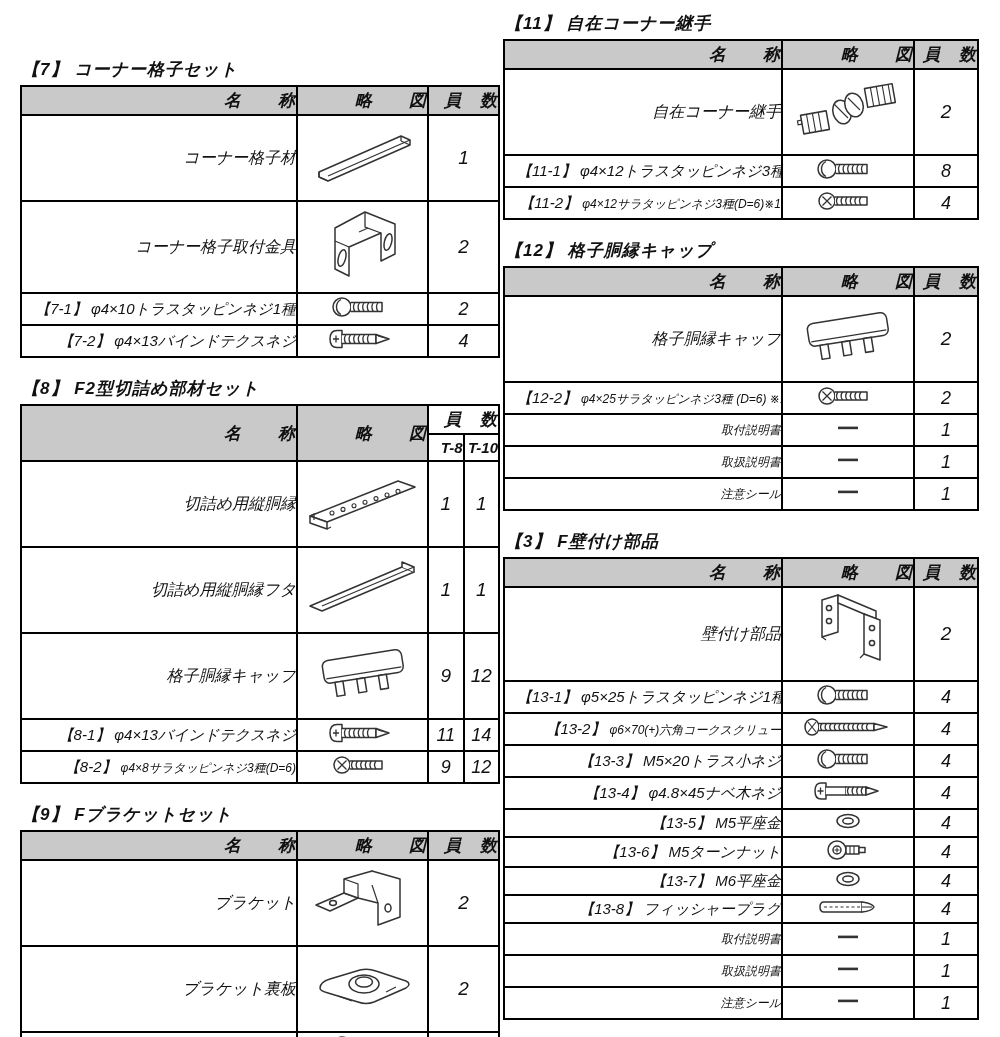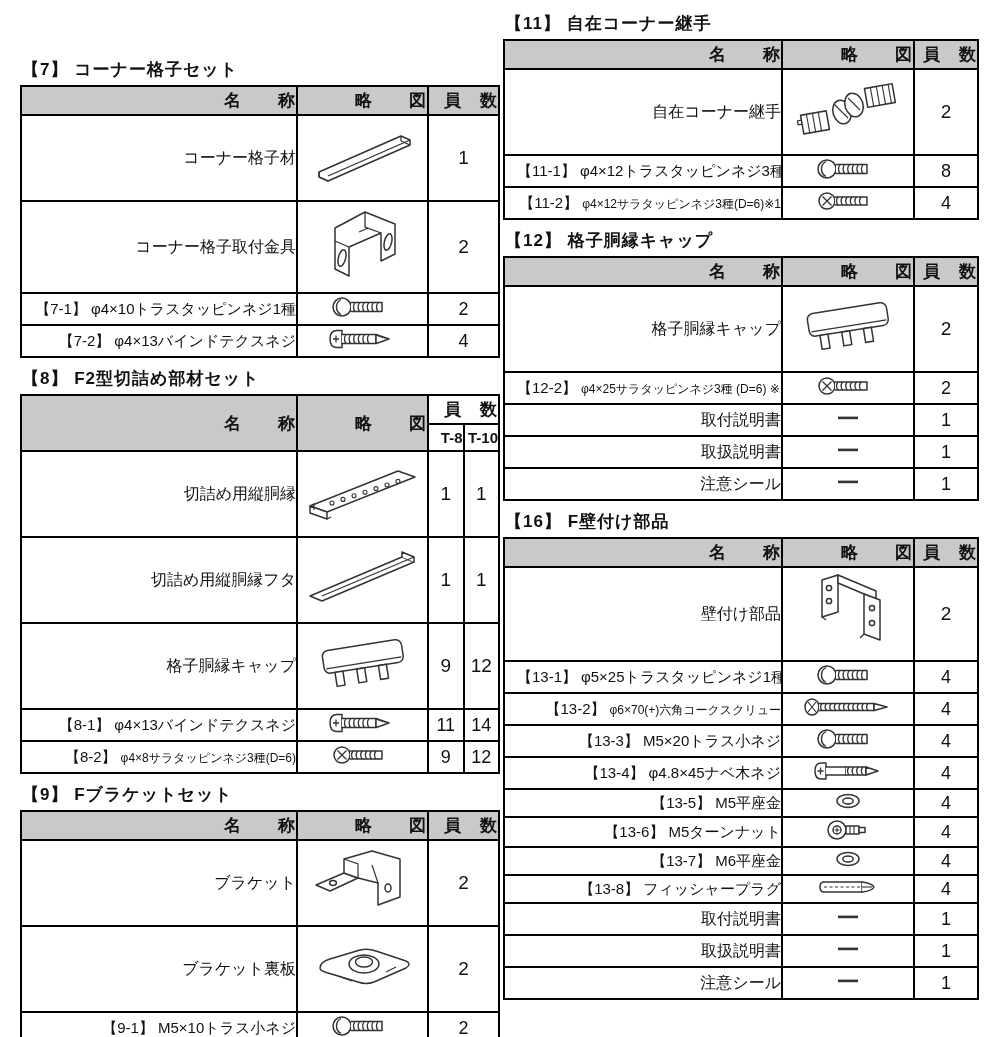"【11】 自在コーナー継手" .tbl-wrap { font-style: none -> italic; margin-bottom: 9px -> 19px }
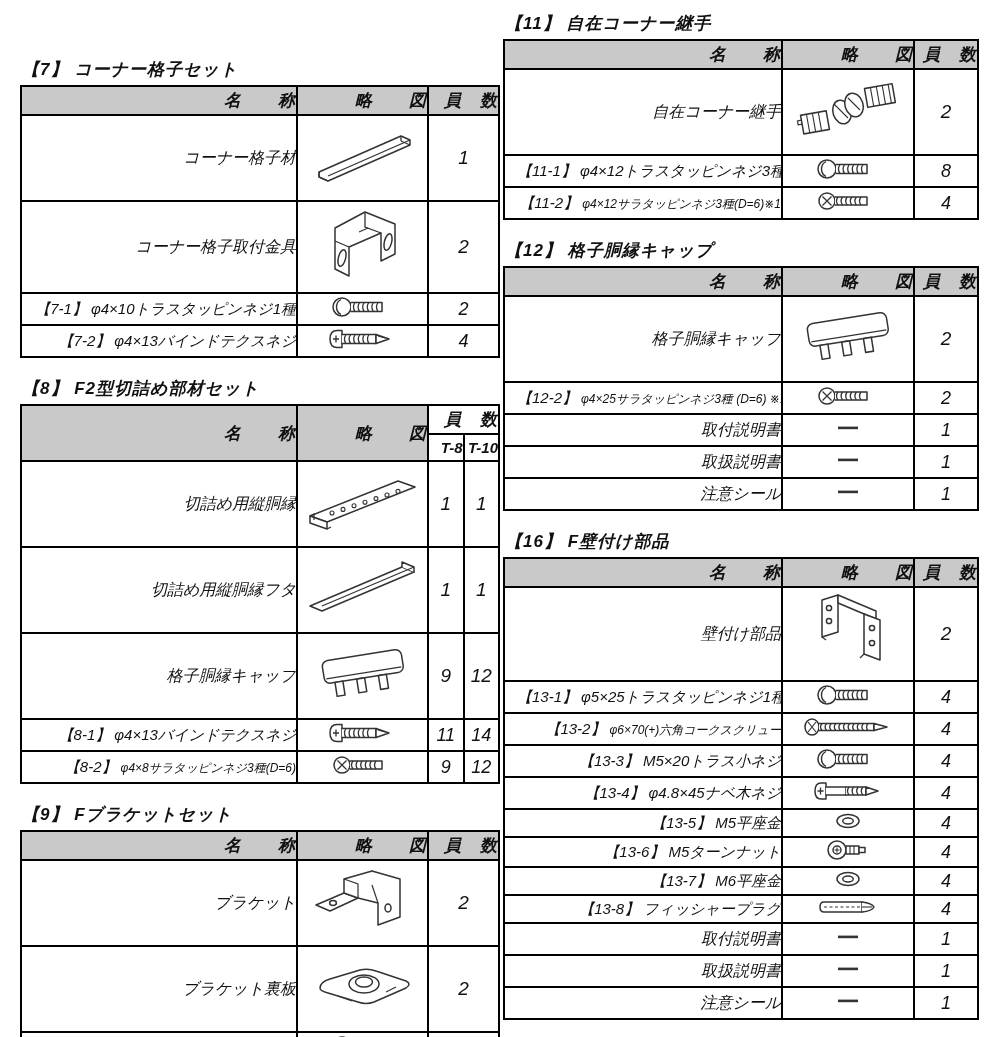"取付説明書" tr.doc td.name { font-size: 16px -> 12px }
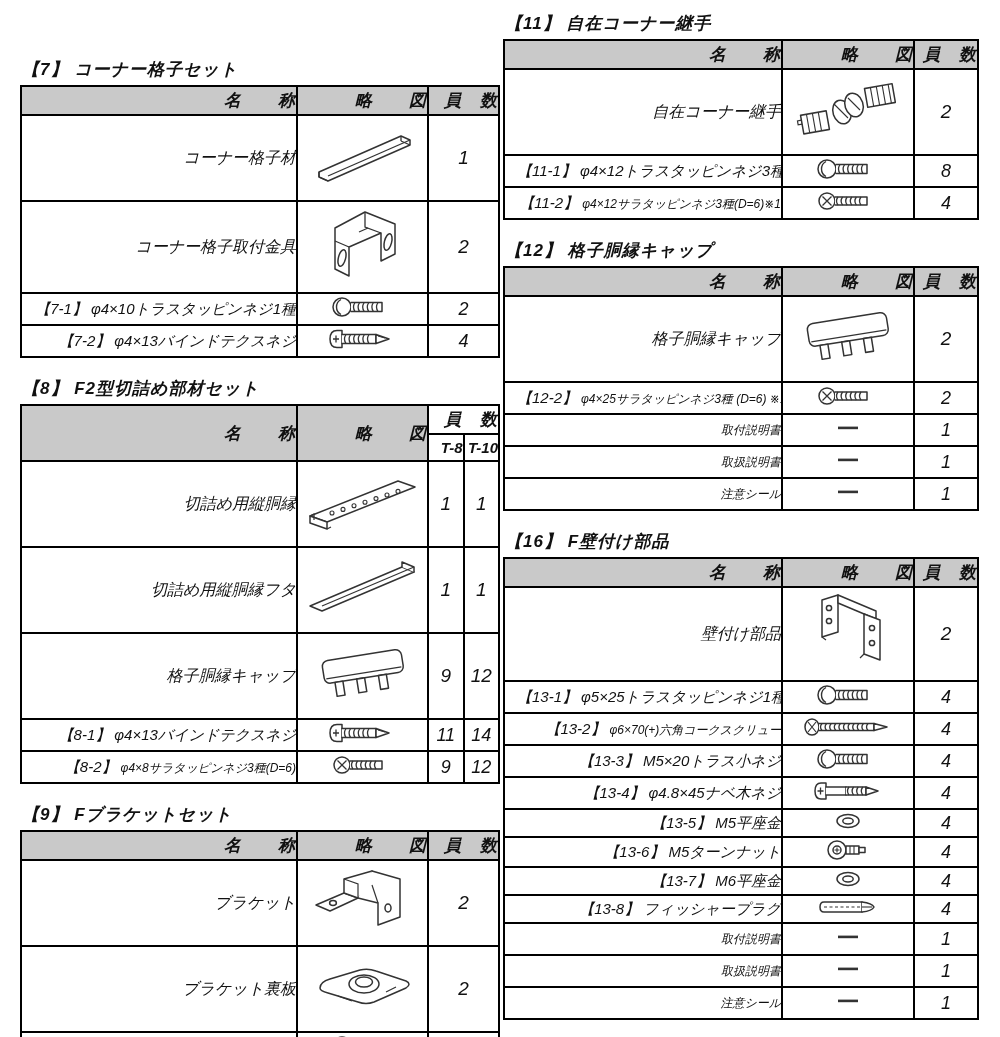"【16】 F壁付け部品" div.tbl-title { text: 16 -> 3 }
